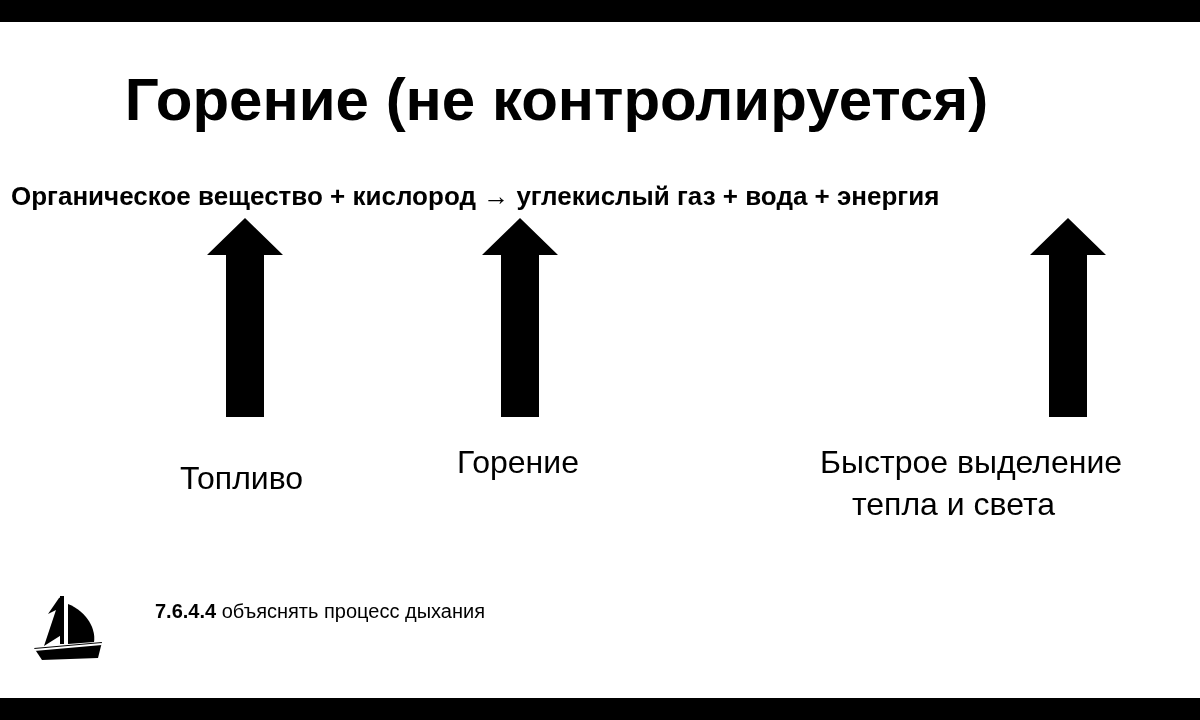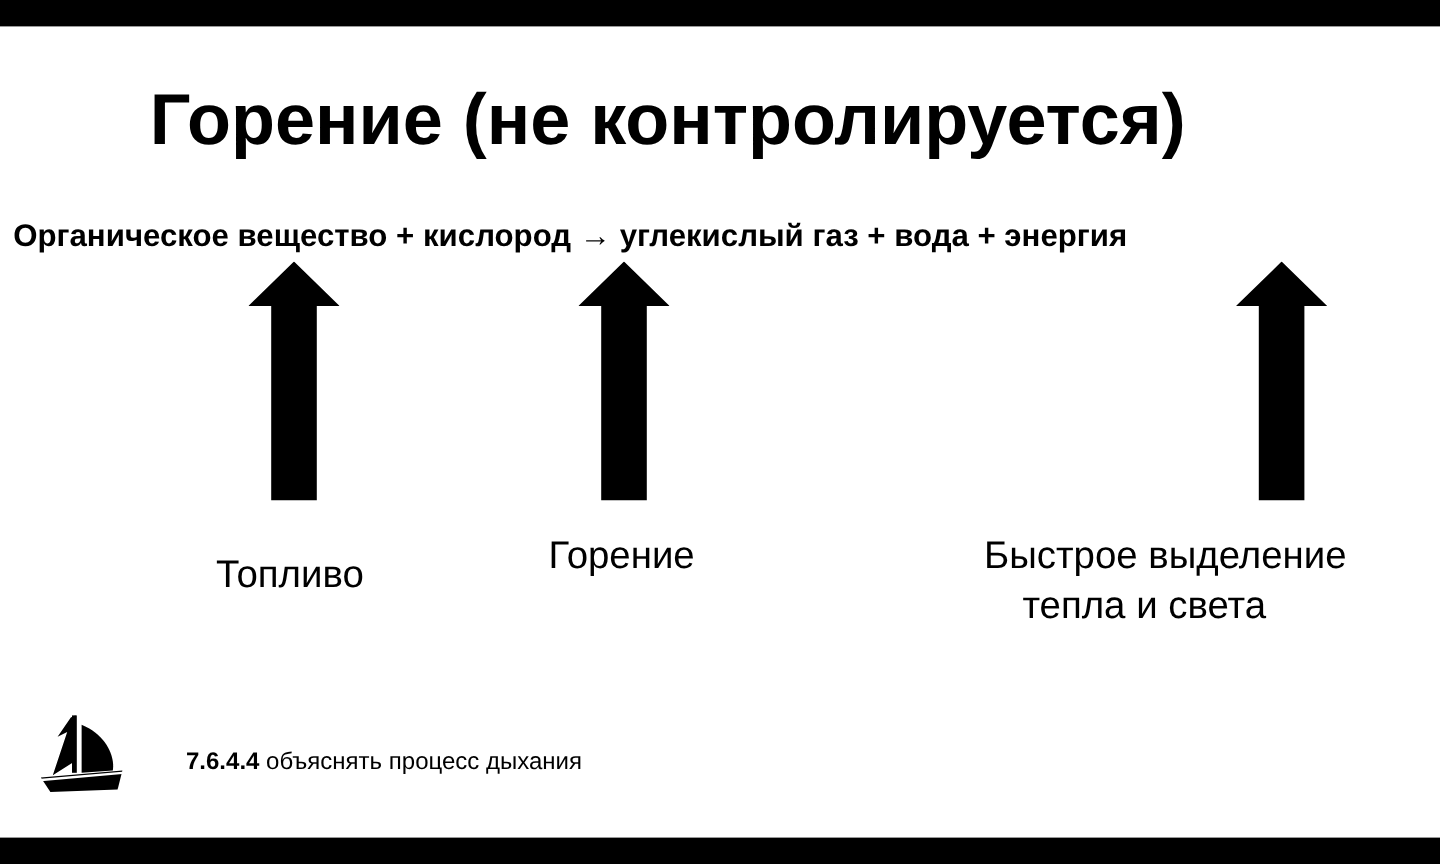"7.6.4.4 объяснять процесс дыхания" .footer-text { top: 622px -> 598px }
